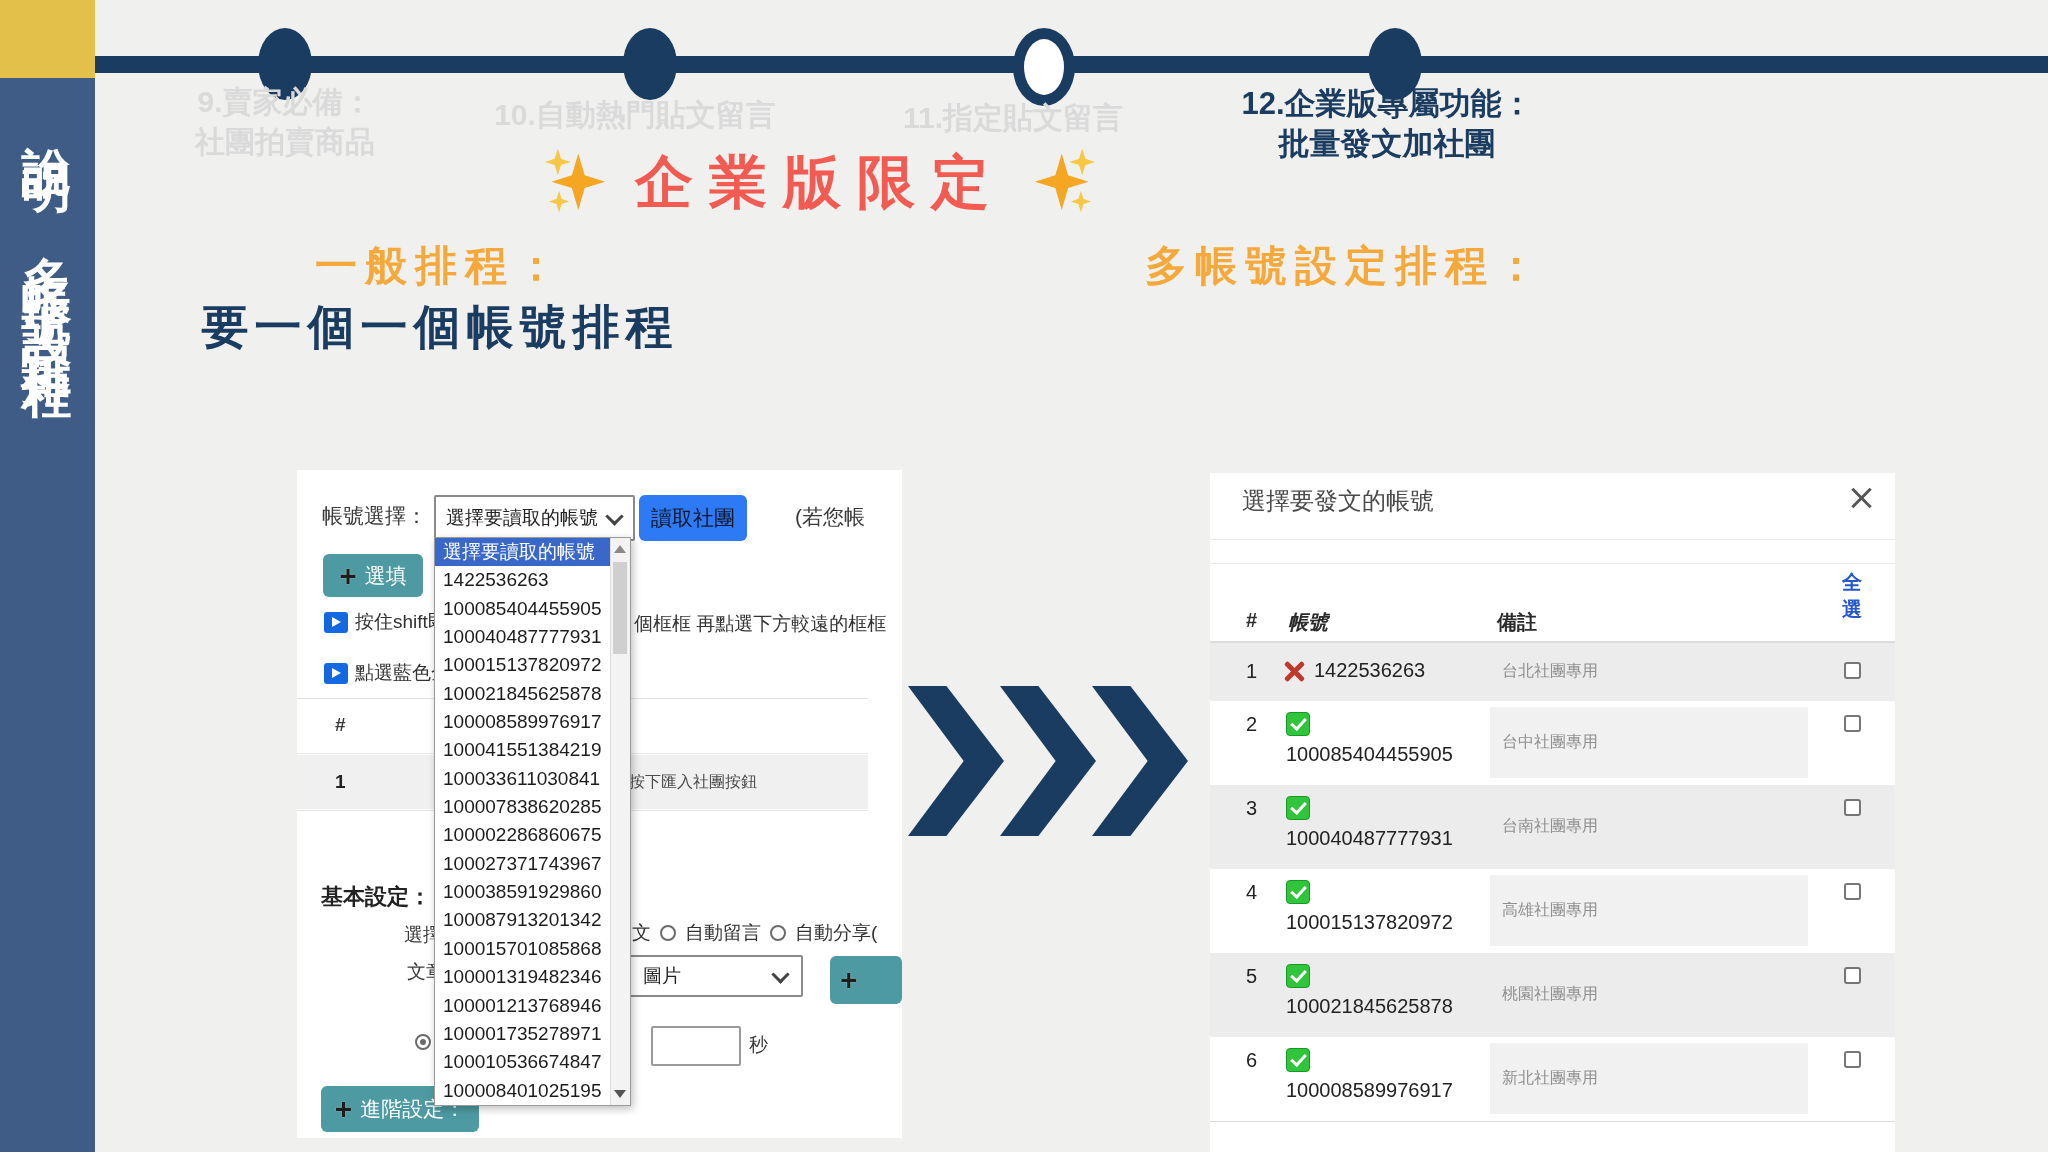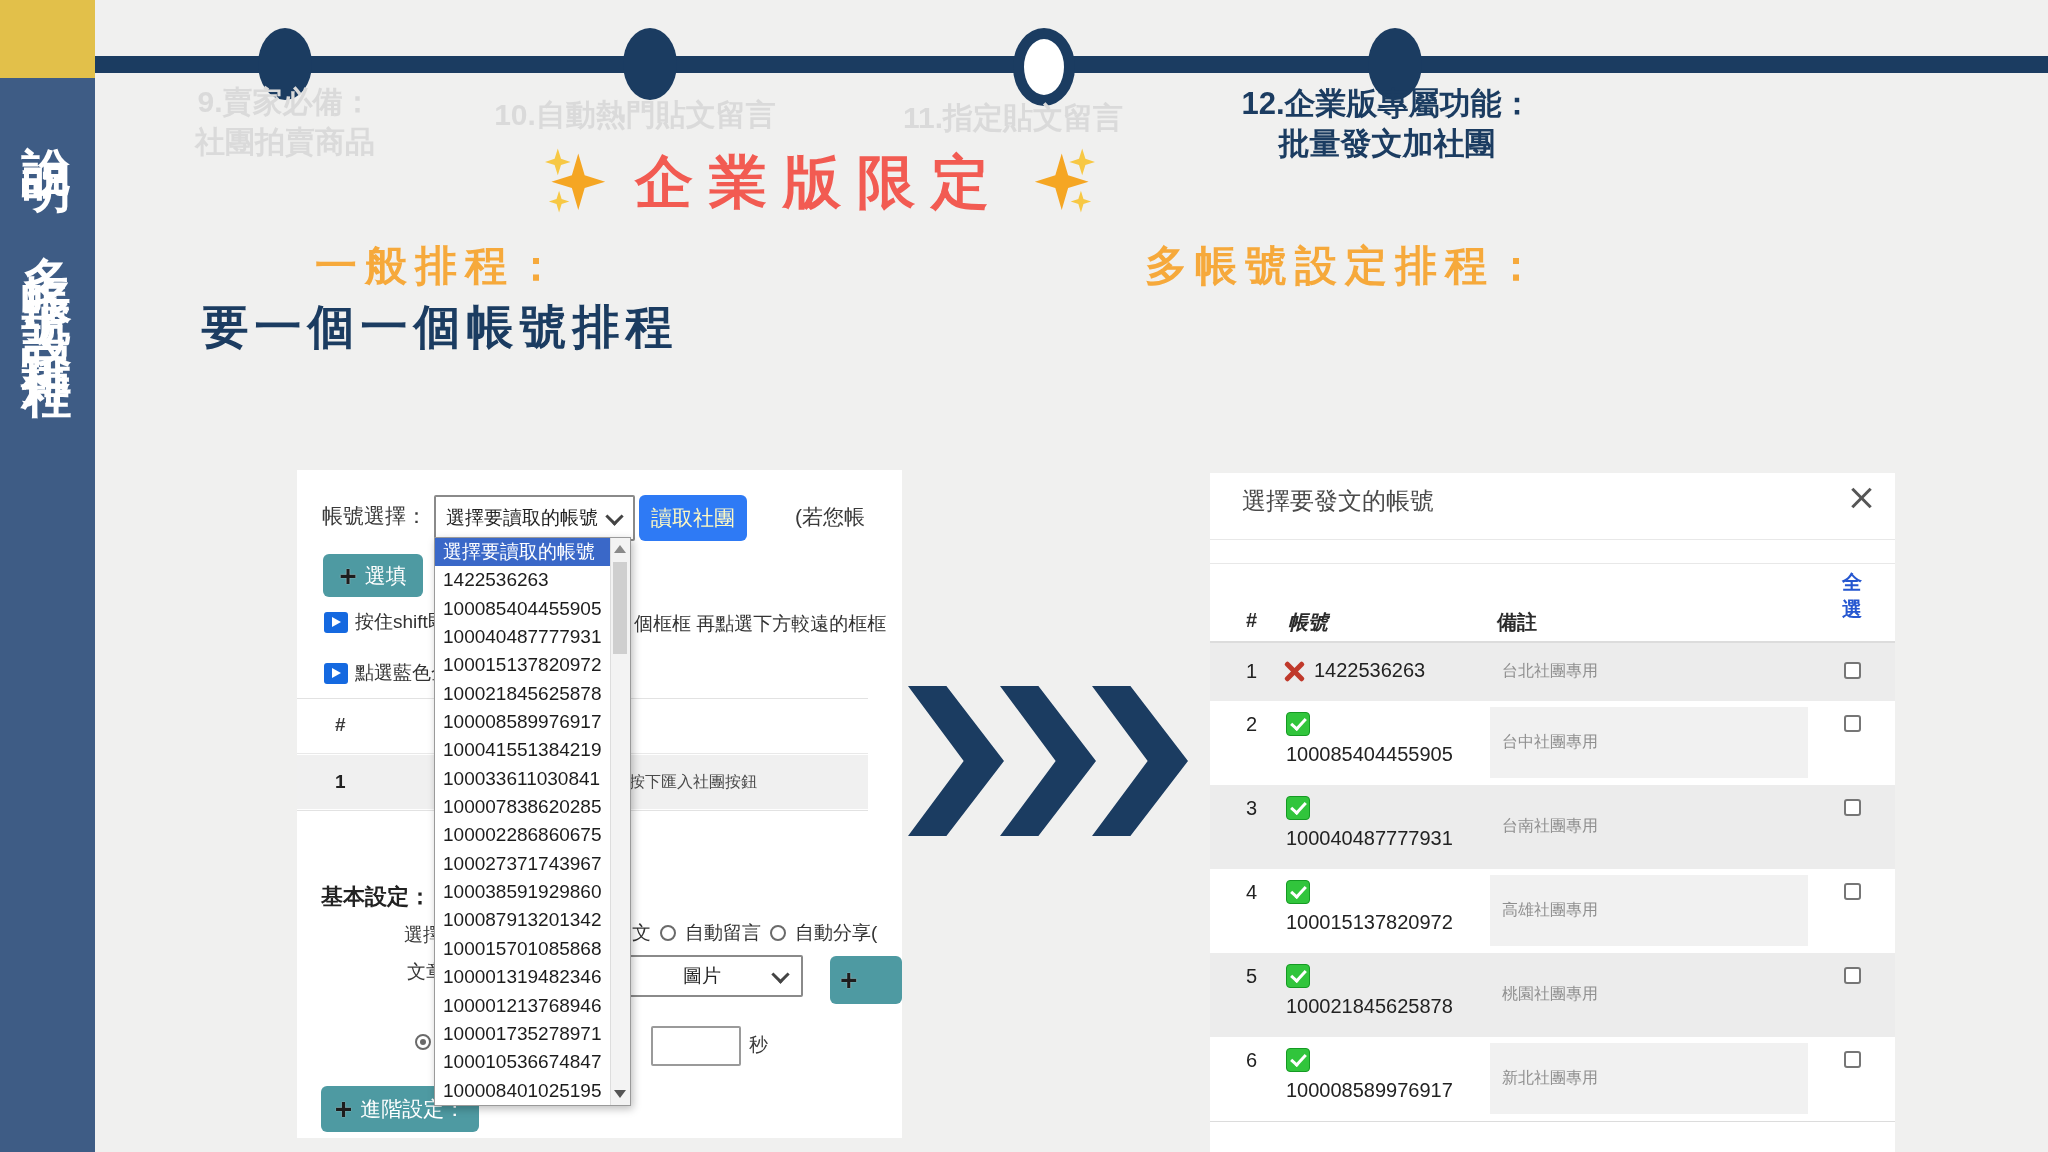"讀取社團" .btn-blue { color: #fef9c3 -> #0f172a }
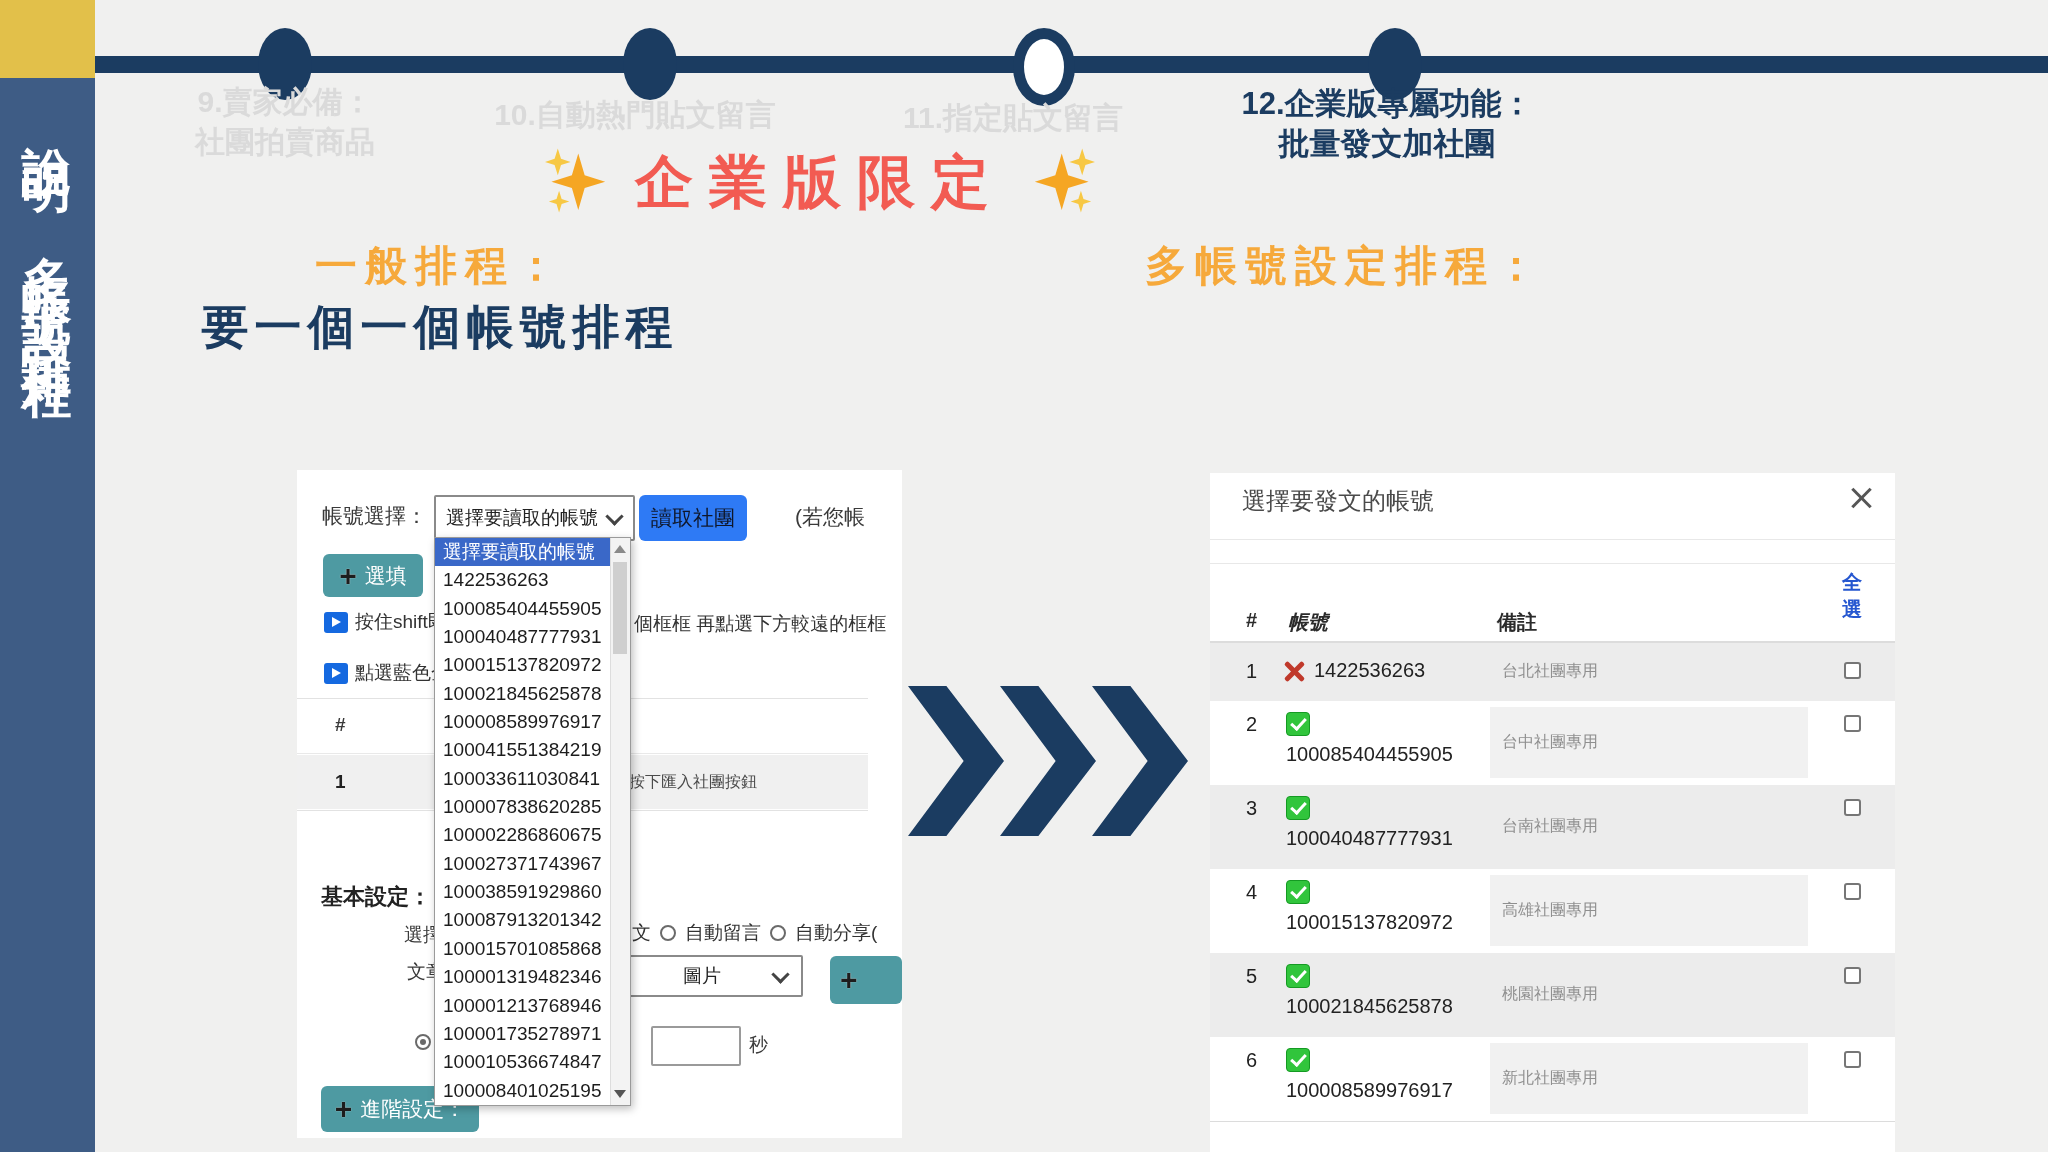"圖片" span.sb-text { margin-left: 40px -> none }
